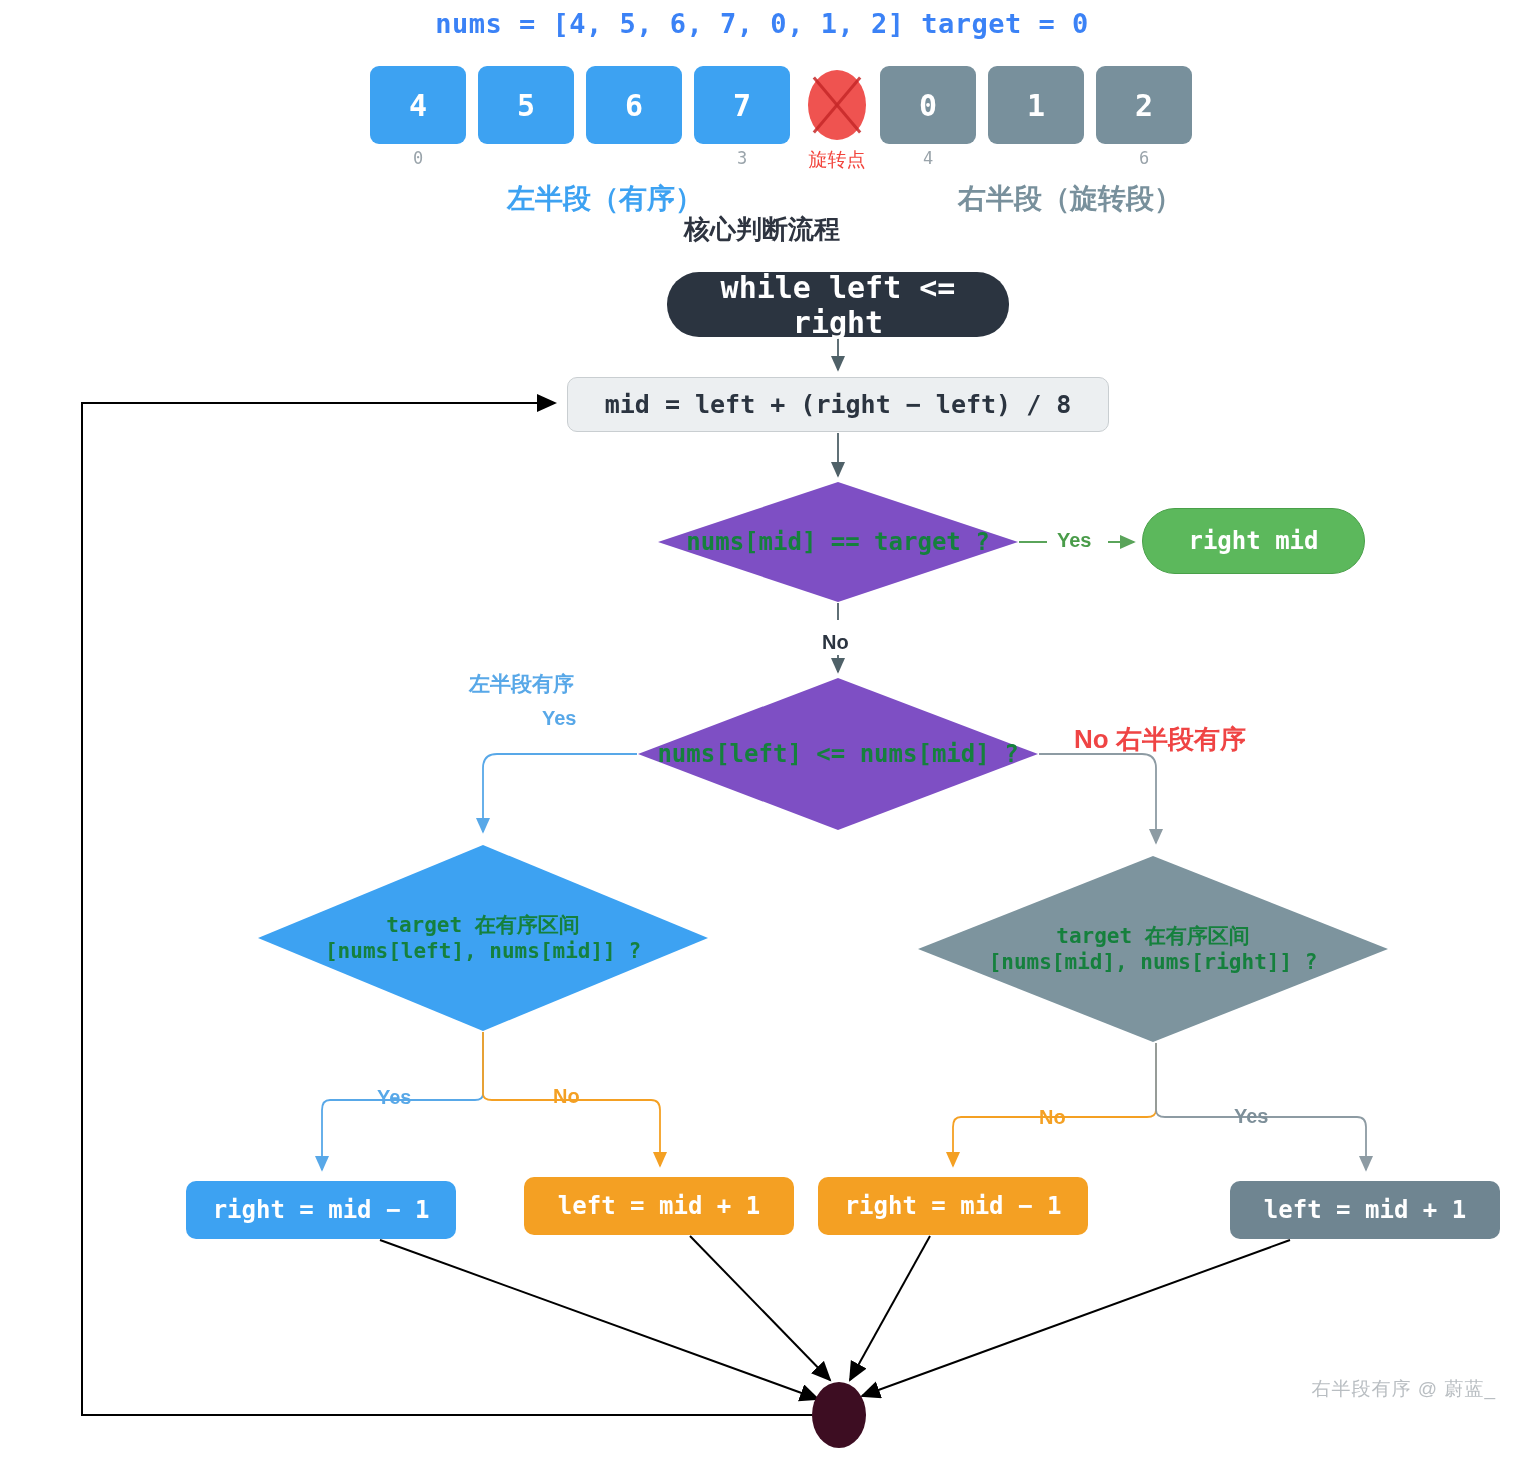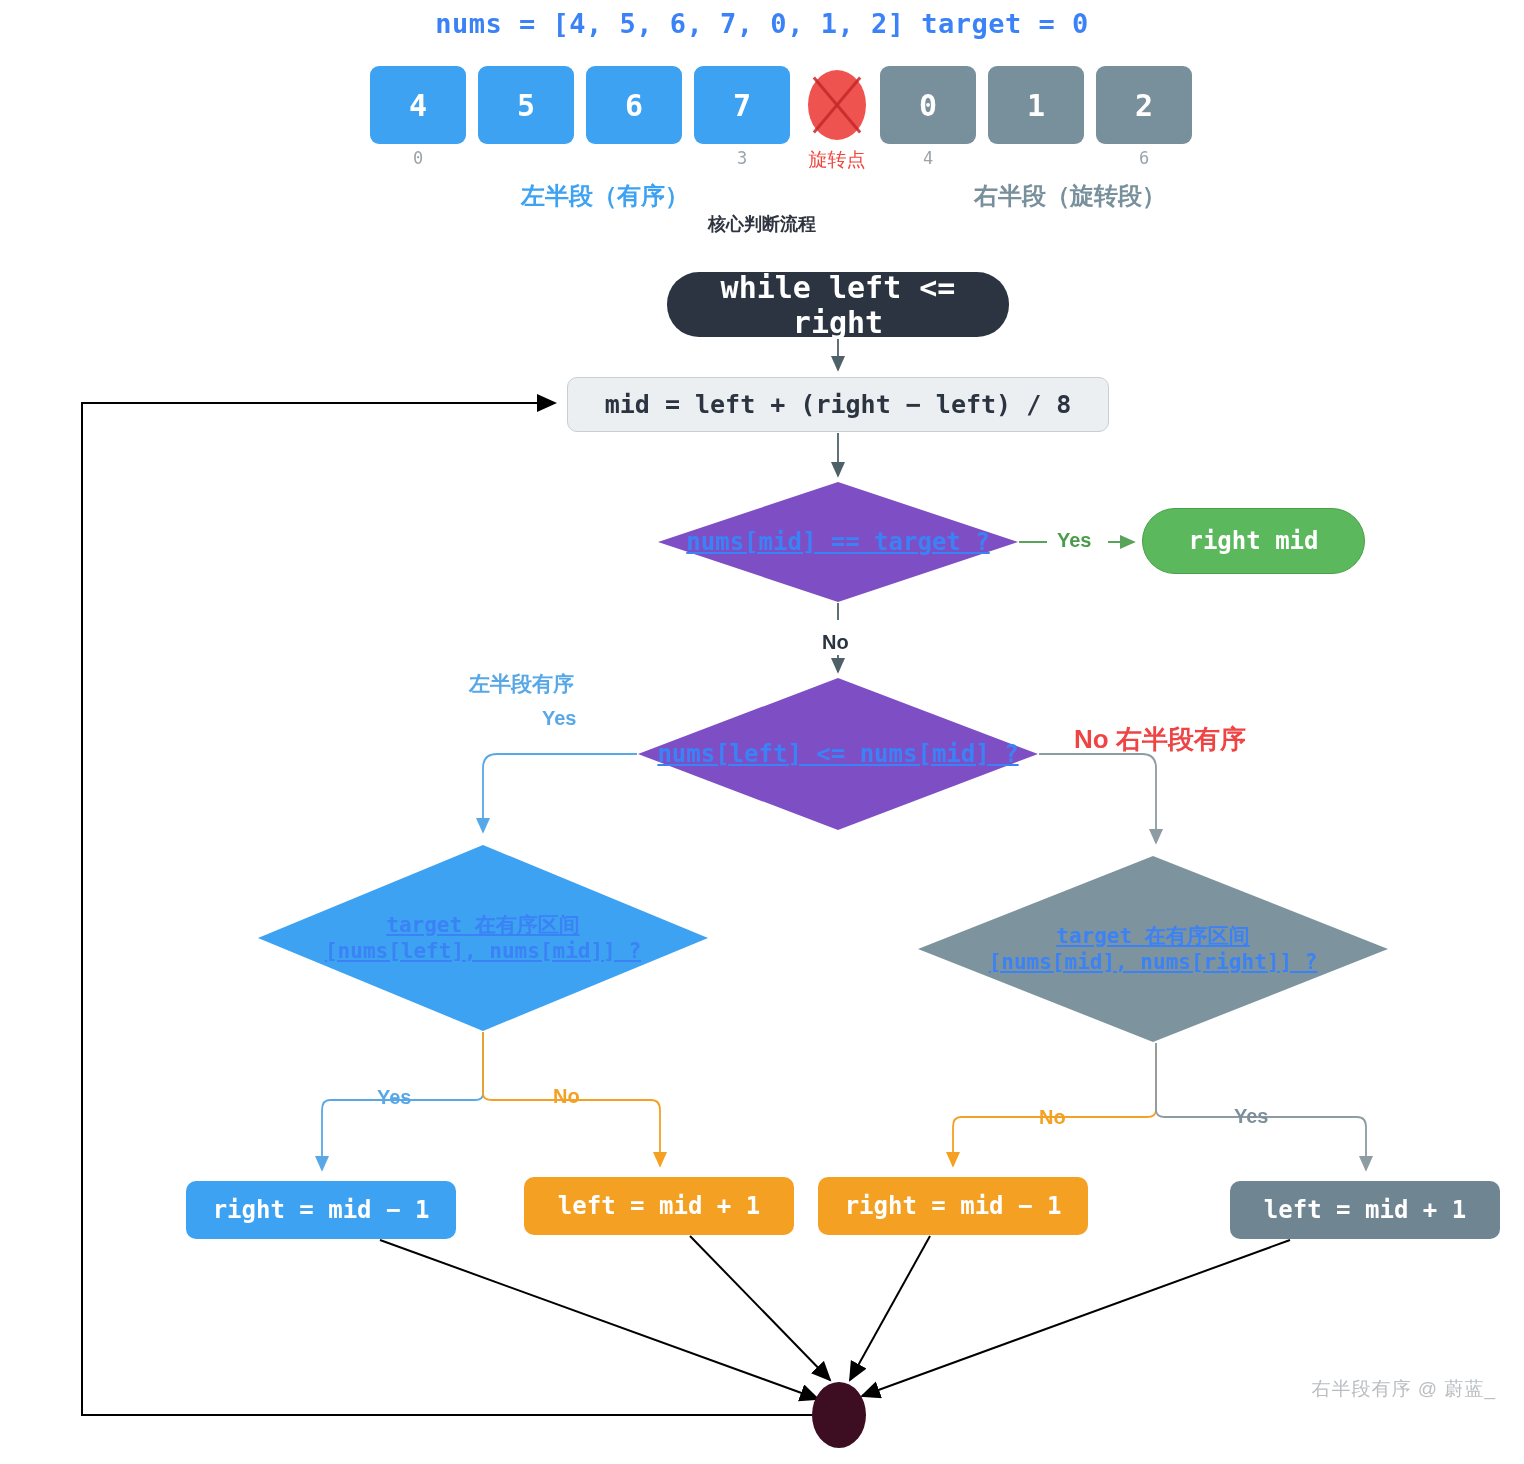"左半段（有序）" .seg-label { font-size: 24px -> 28px }
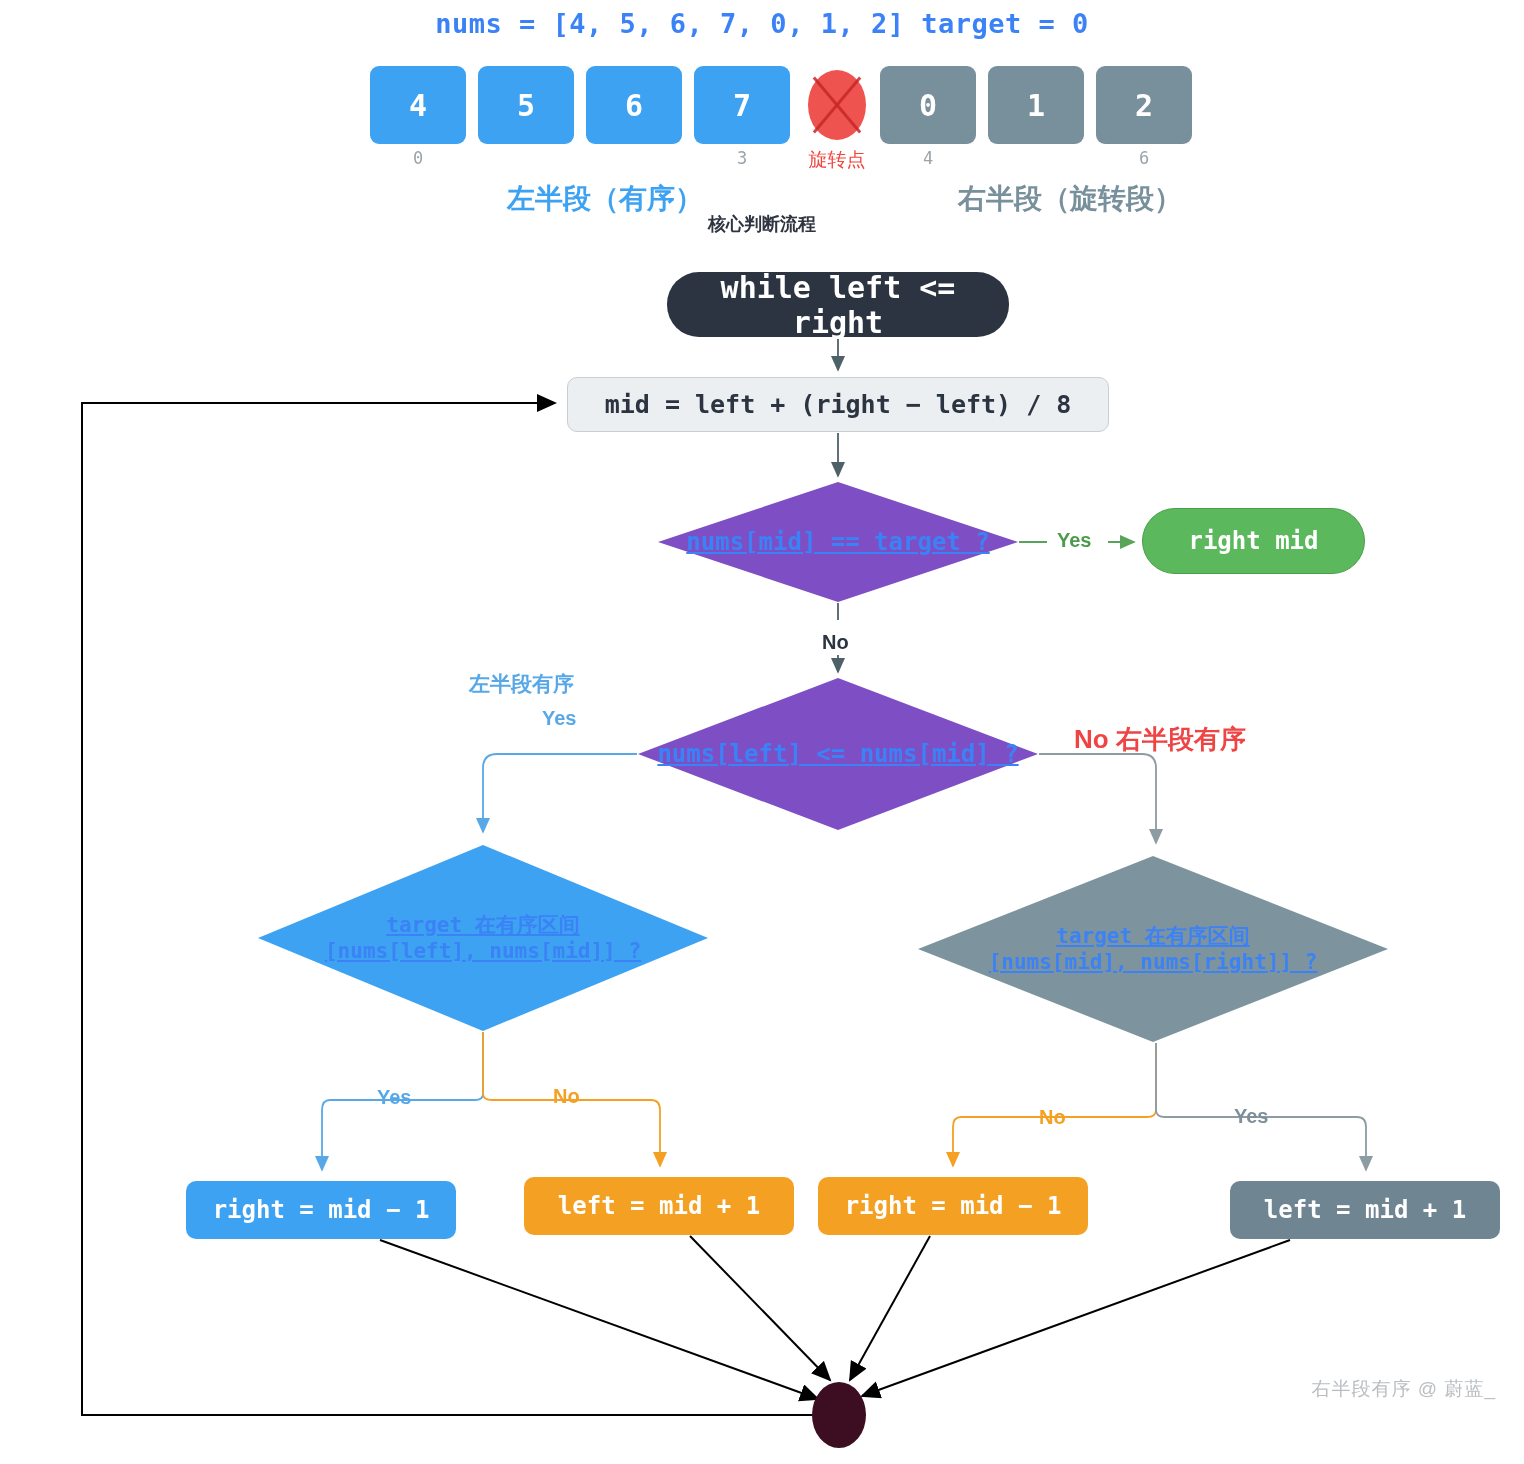"核心判断流程" .flow-title { font-size: 18px -> 26px }
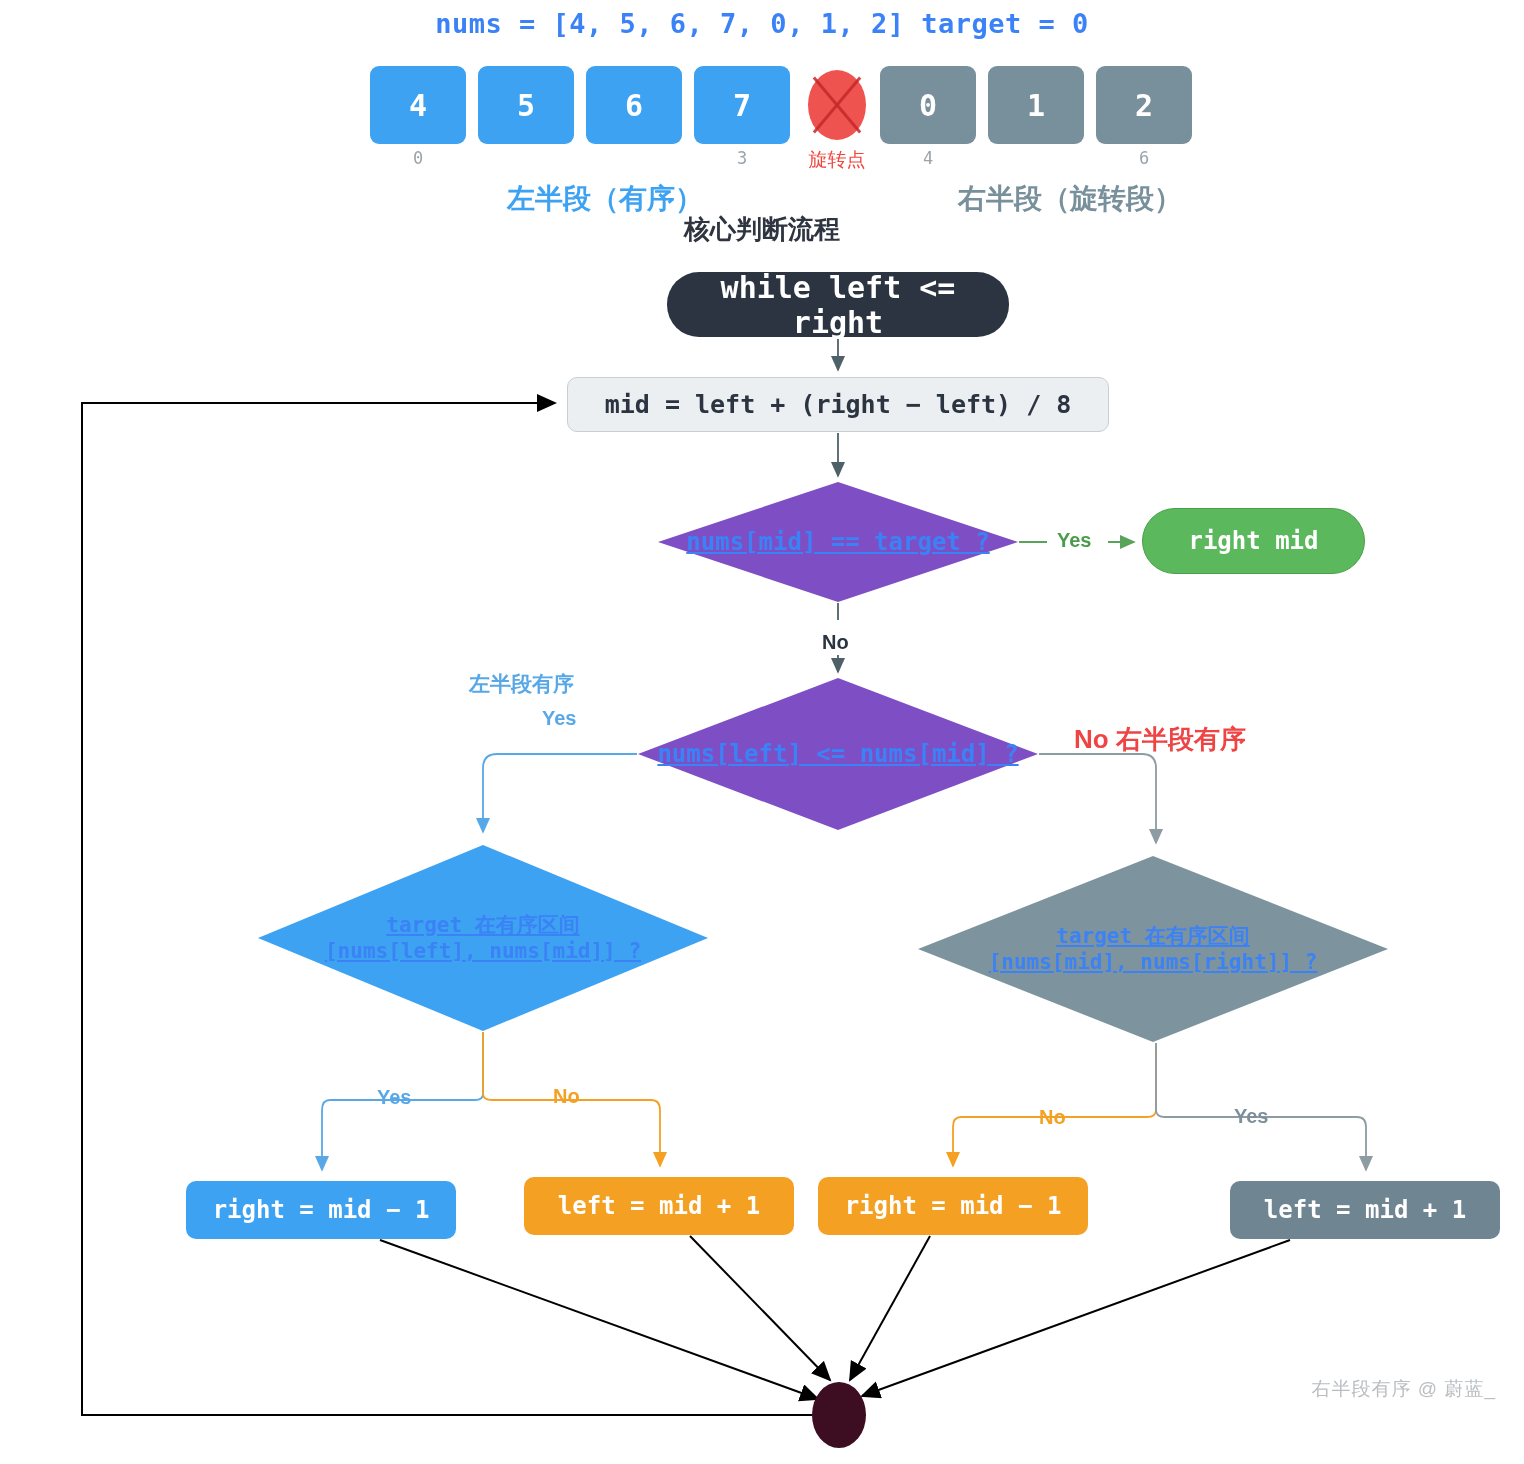"nums[mid] == target ?" .diamond .dtext { color: #3b82f6 -> #15803d; text-decoration: underline -> none }
